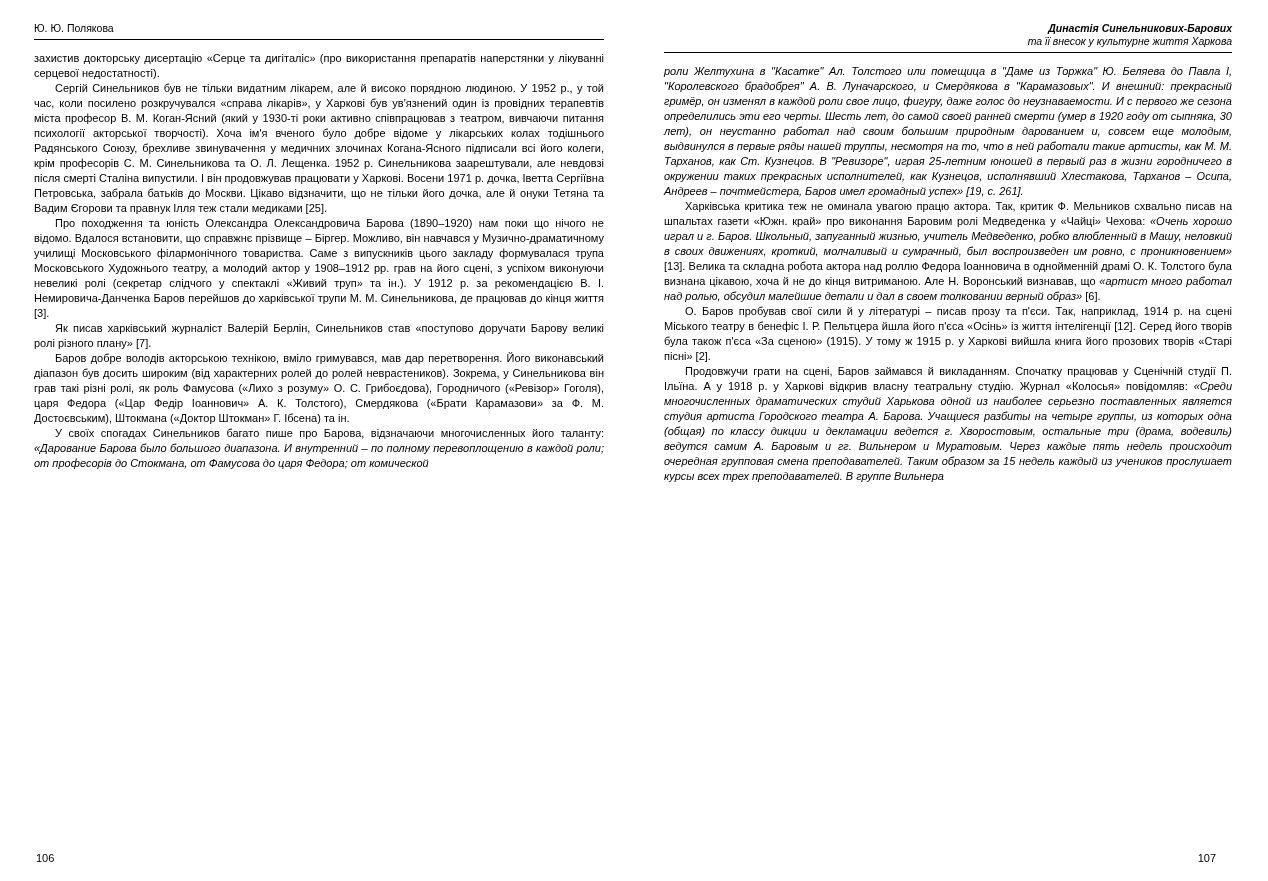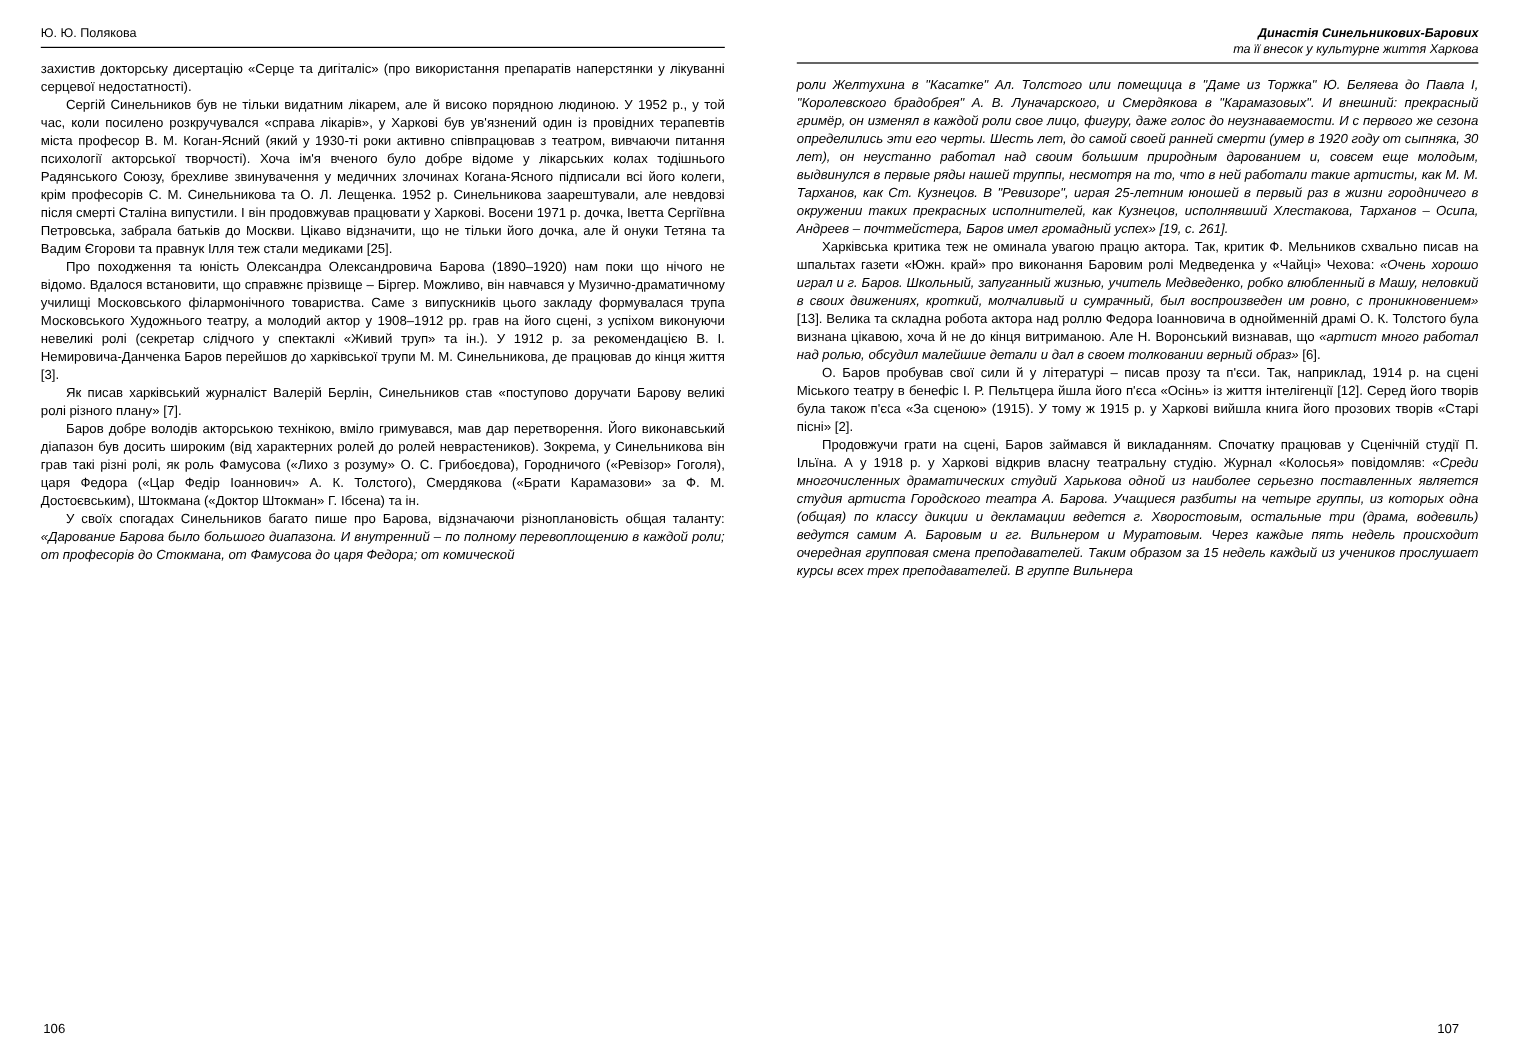"У своїх спогадах Синельников багато" span { text: різноплановість общая -> многочисленных його }
